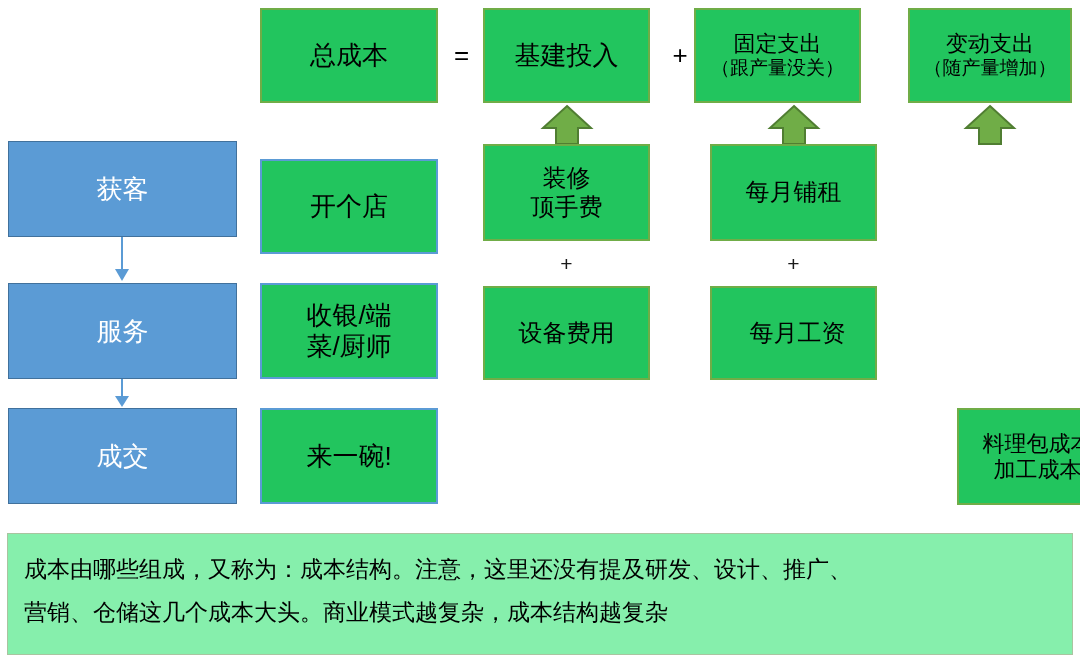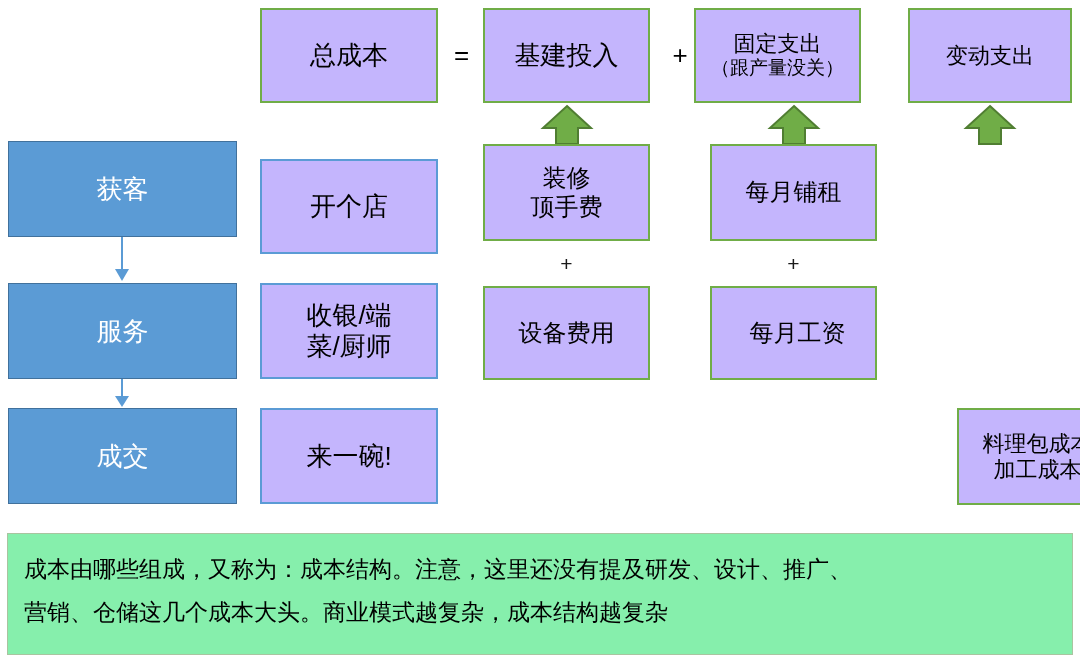"总成本" .box { background: #c4b5fd -> #22c55e }
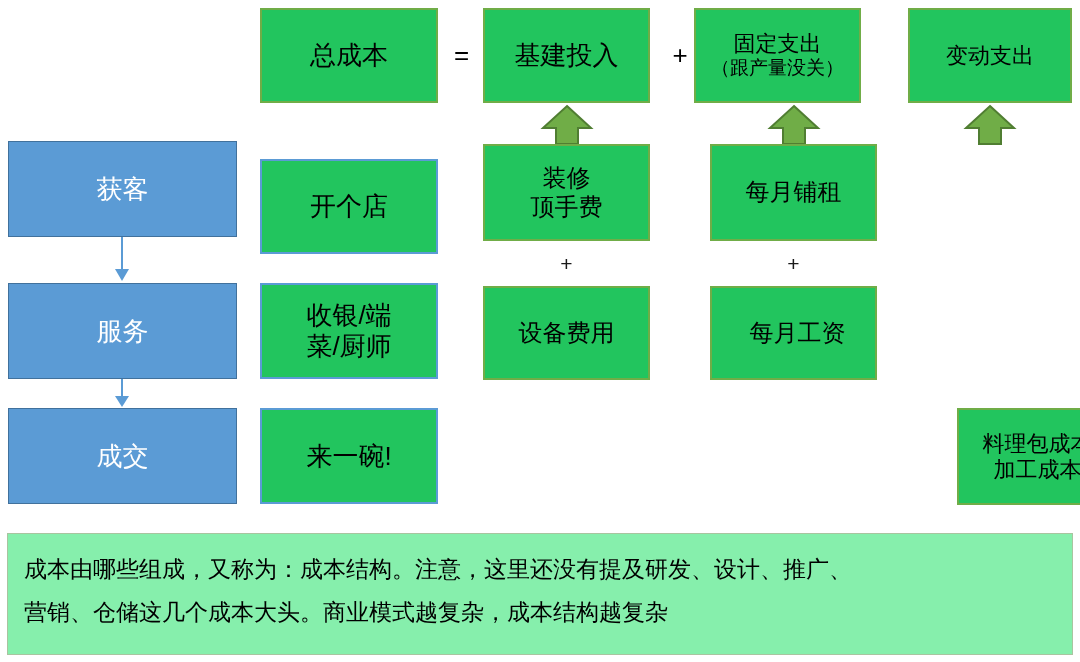"（随产量增加）" span.fs-19 { html: none -> <span>（随产量增加）</span> }
